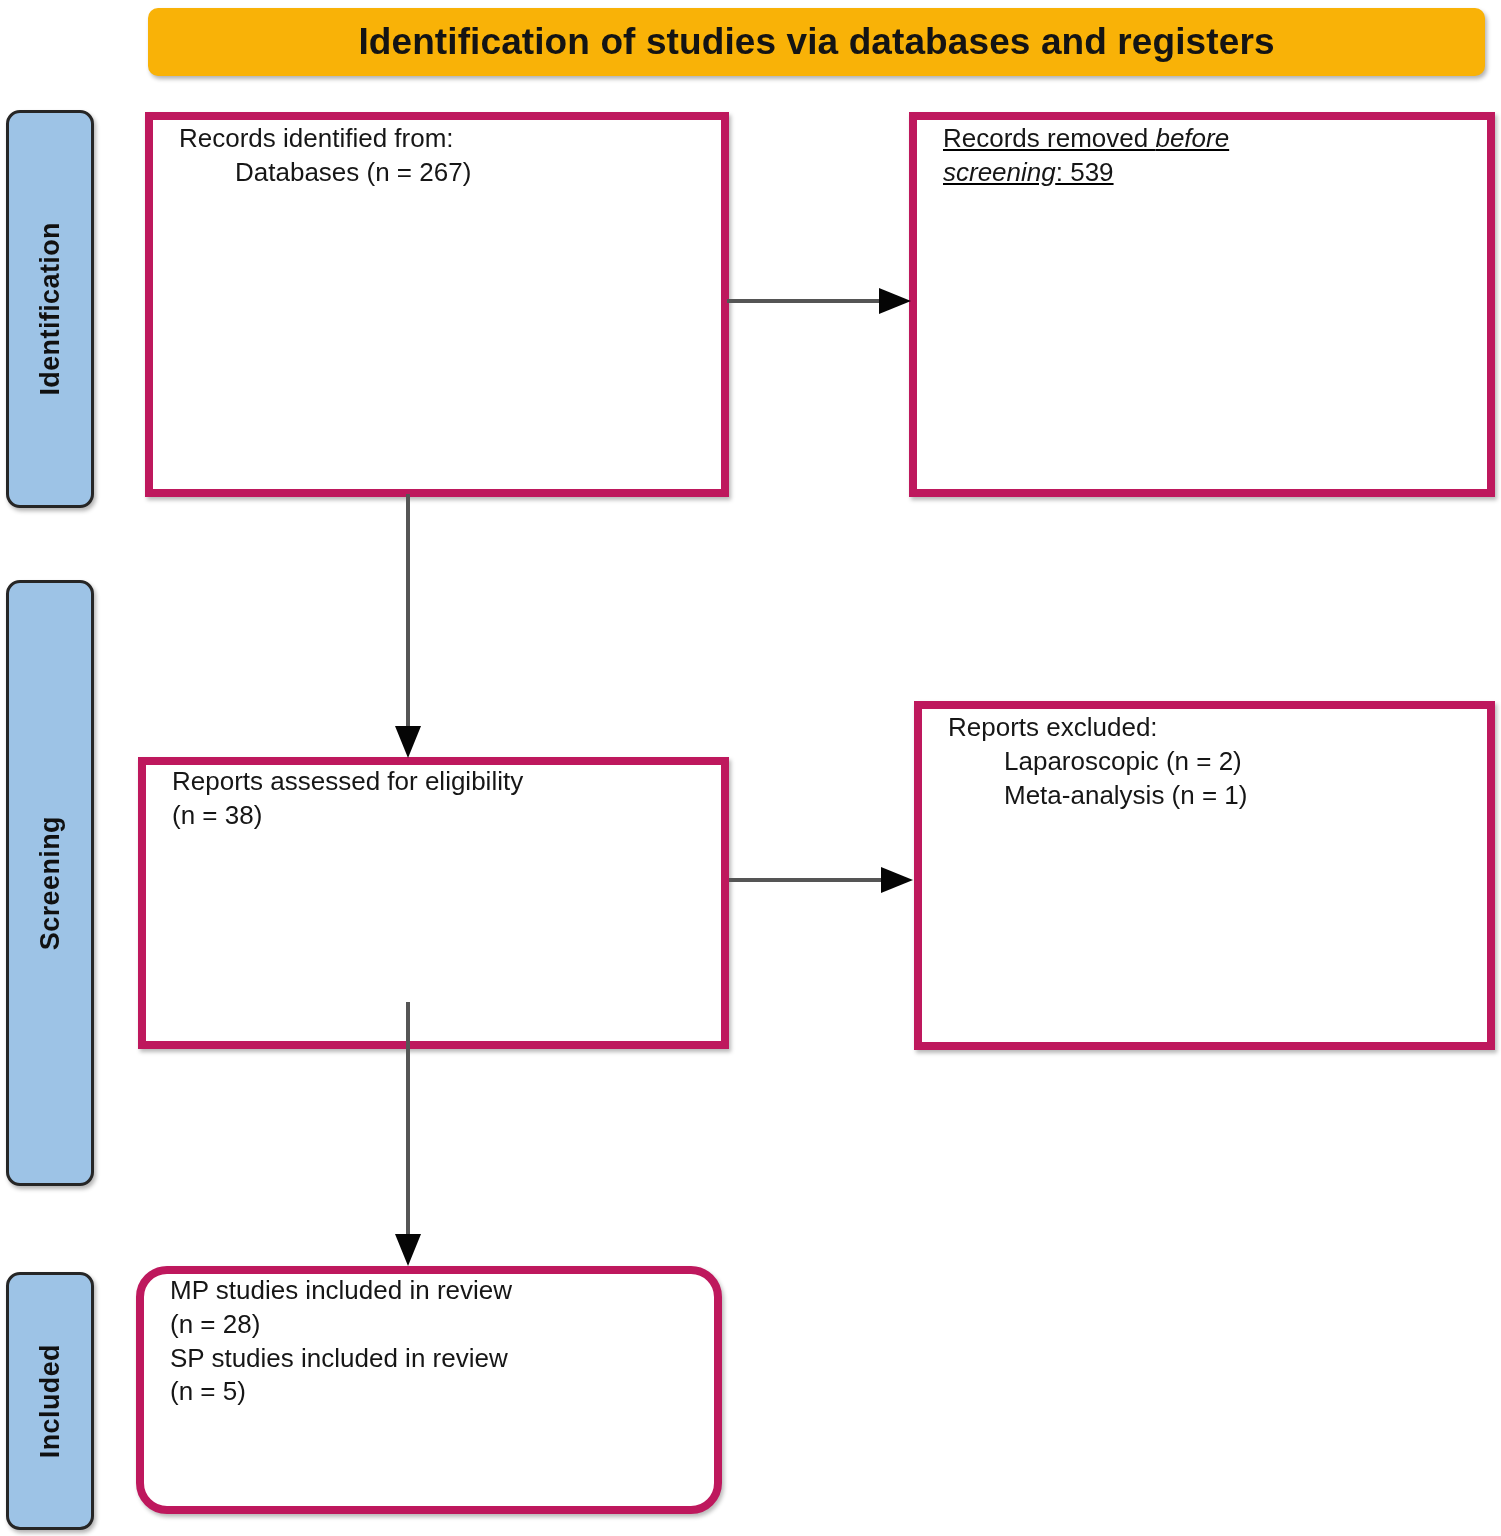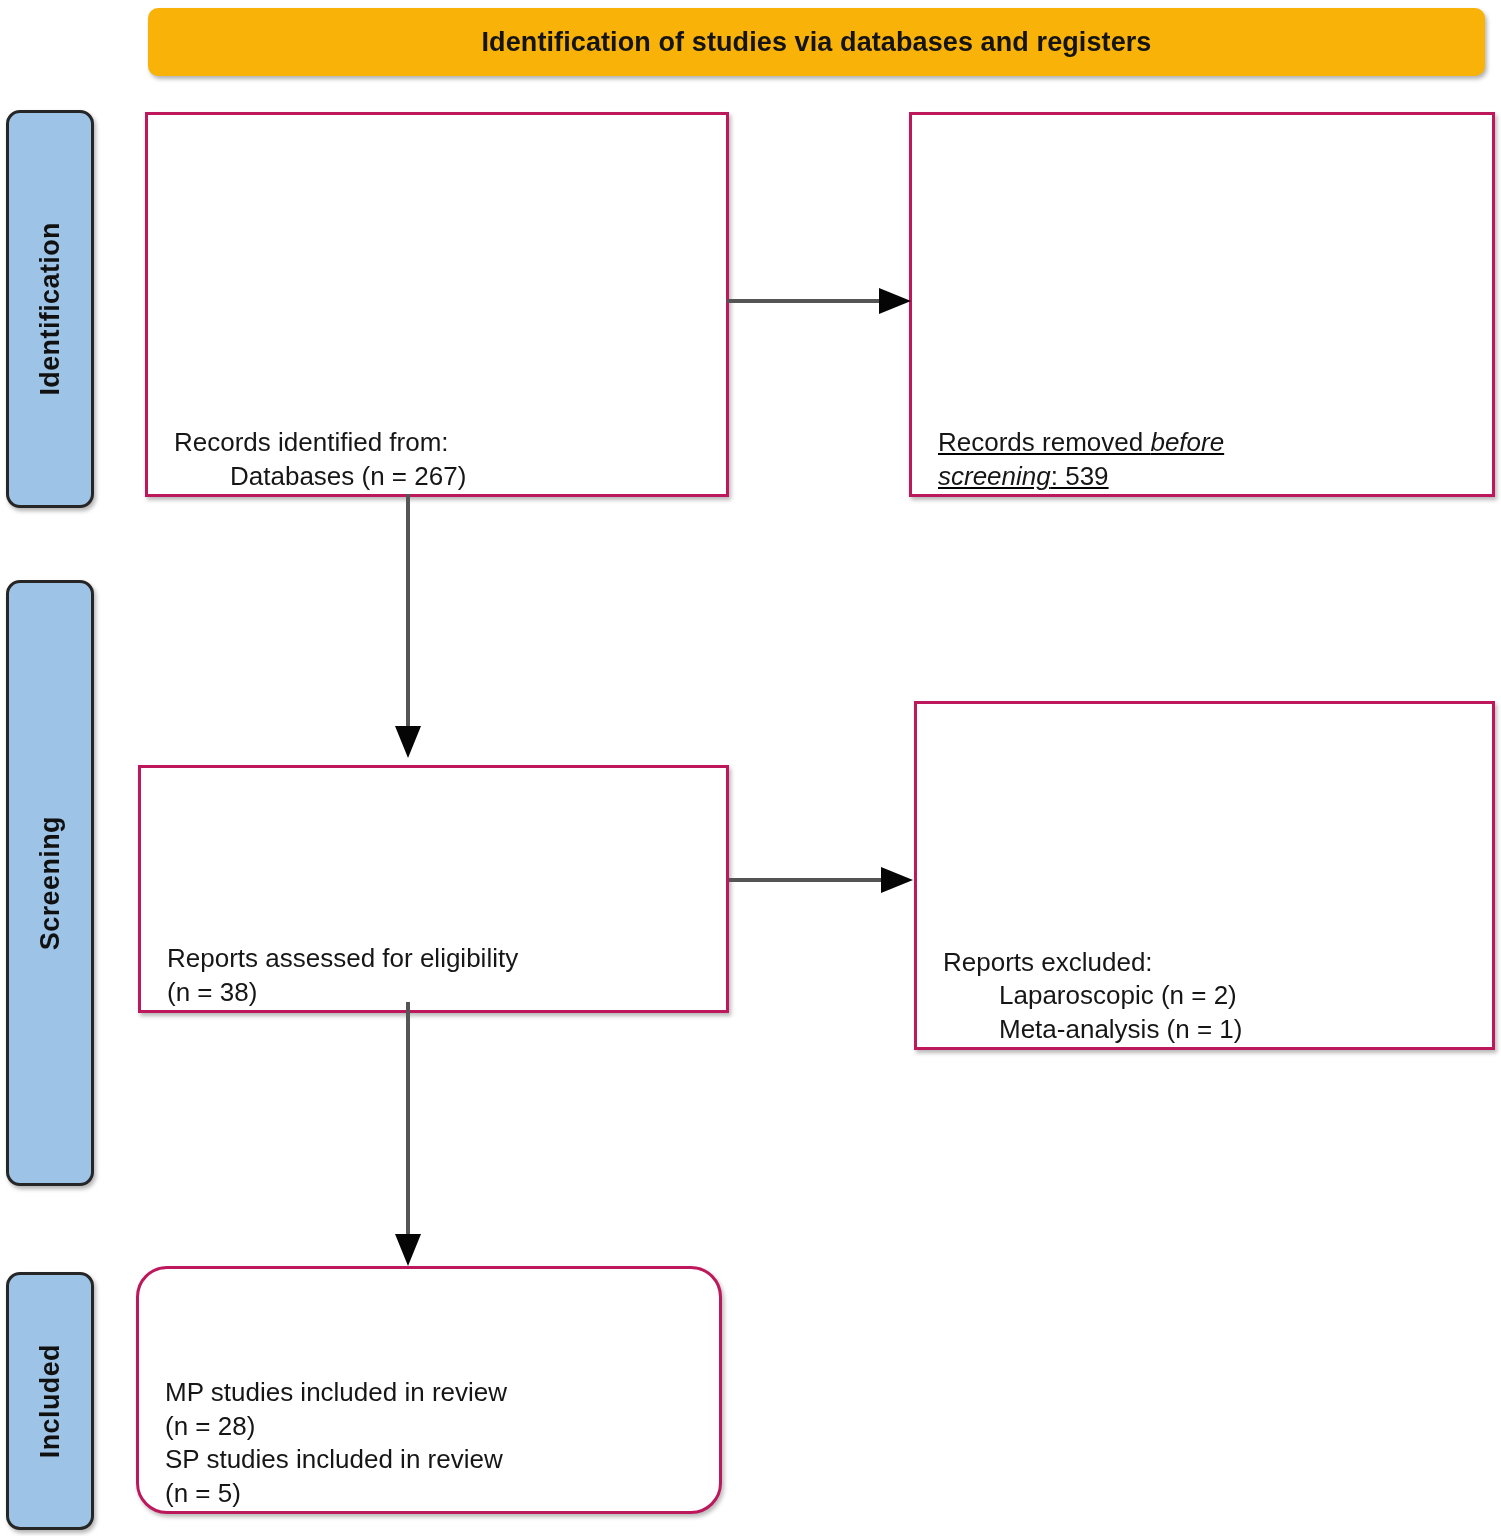"Identification of studies via databases" .banner-text { font-size: 27px -> 37px }
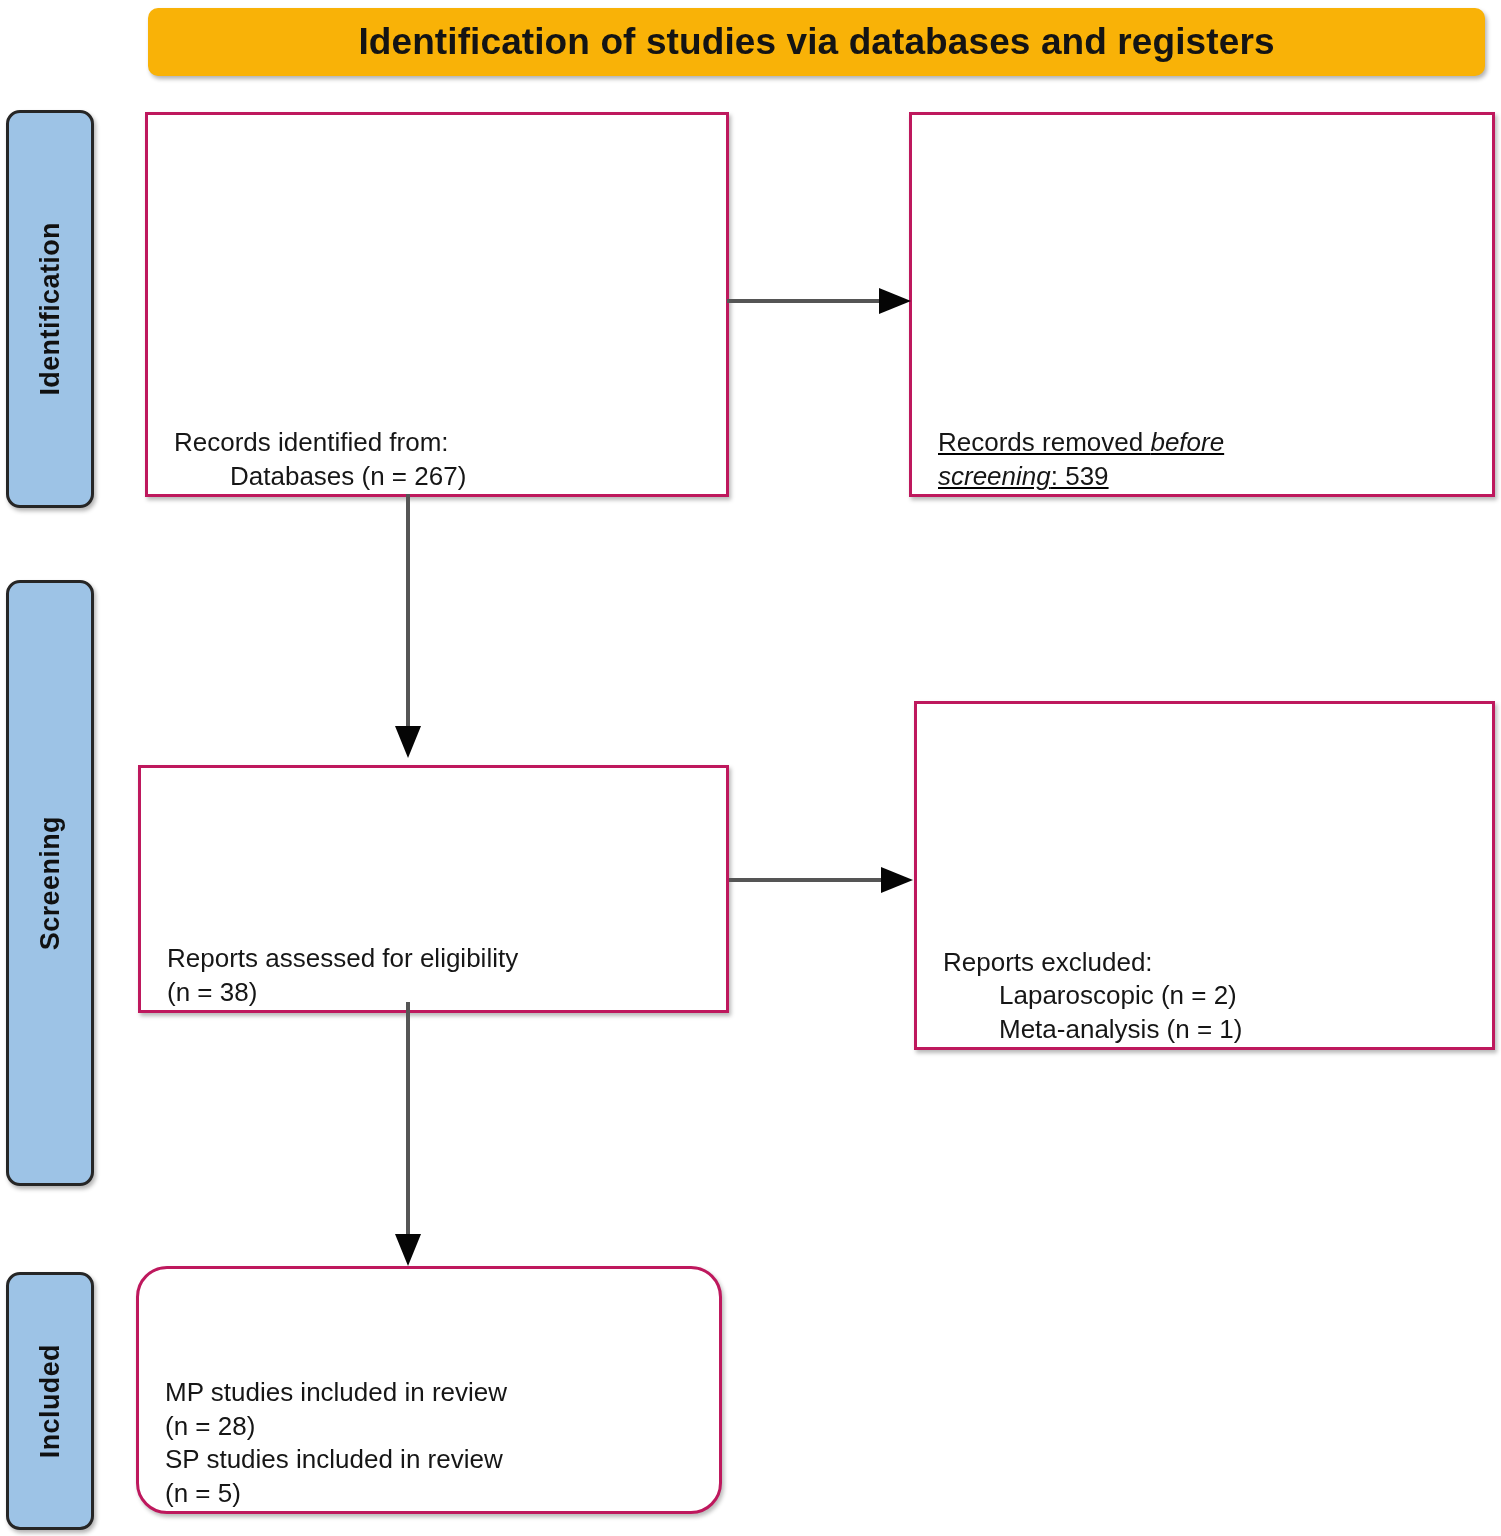"Records identified from:" .box { border: 3px solid #be185d -> 8px solid #be185d; justify-content: flex-end -> flex-start }
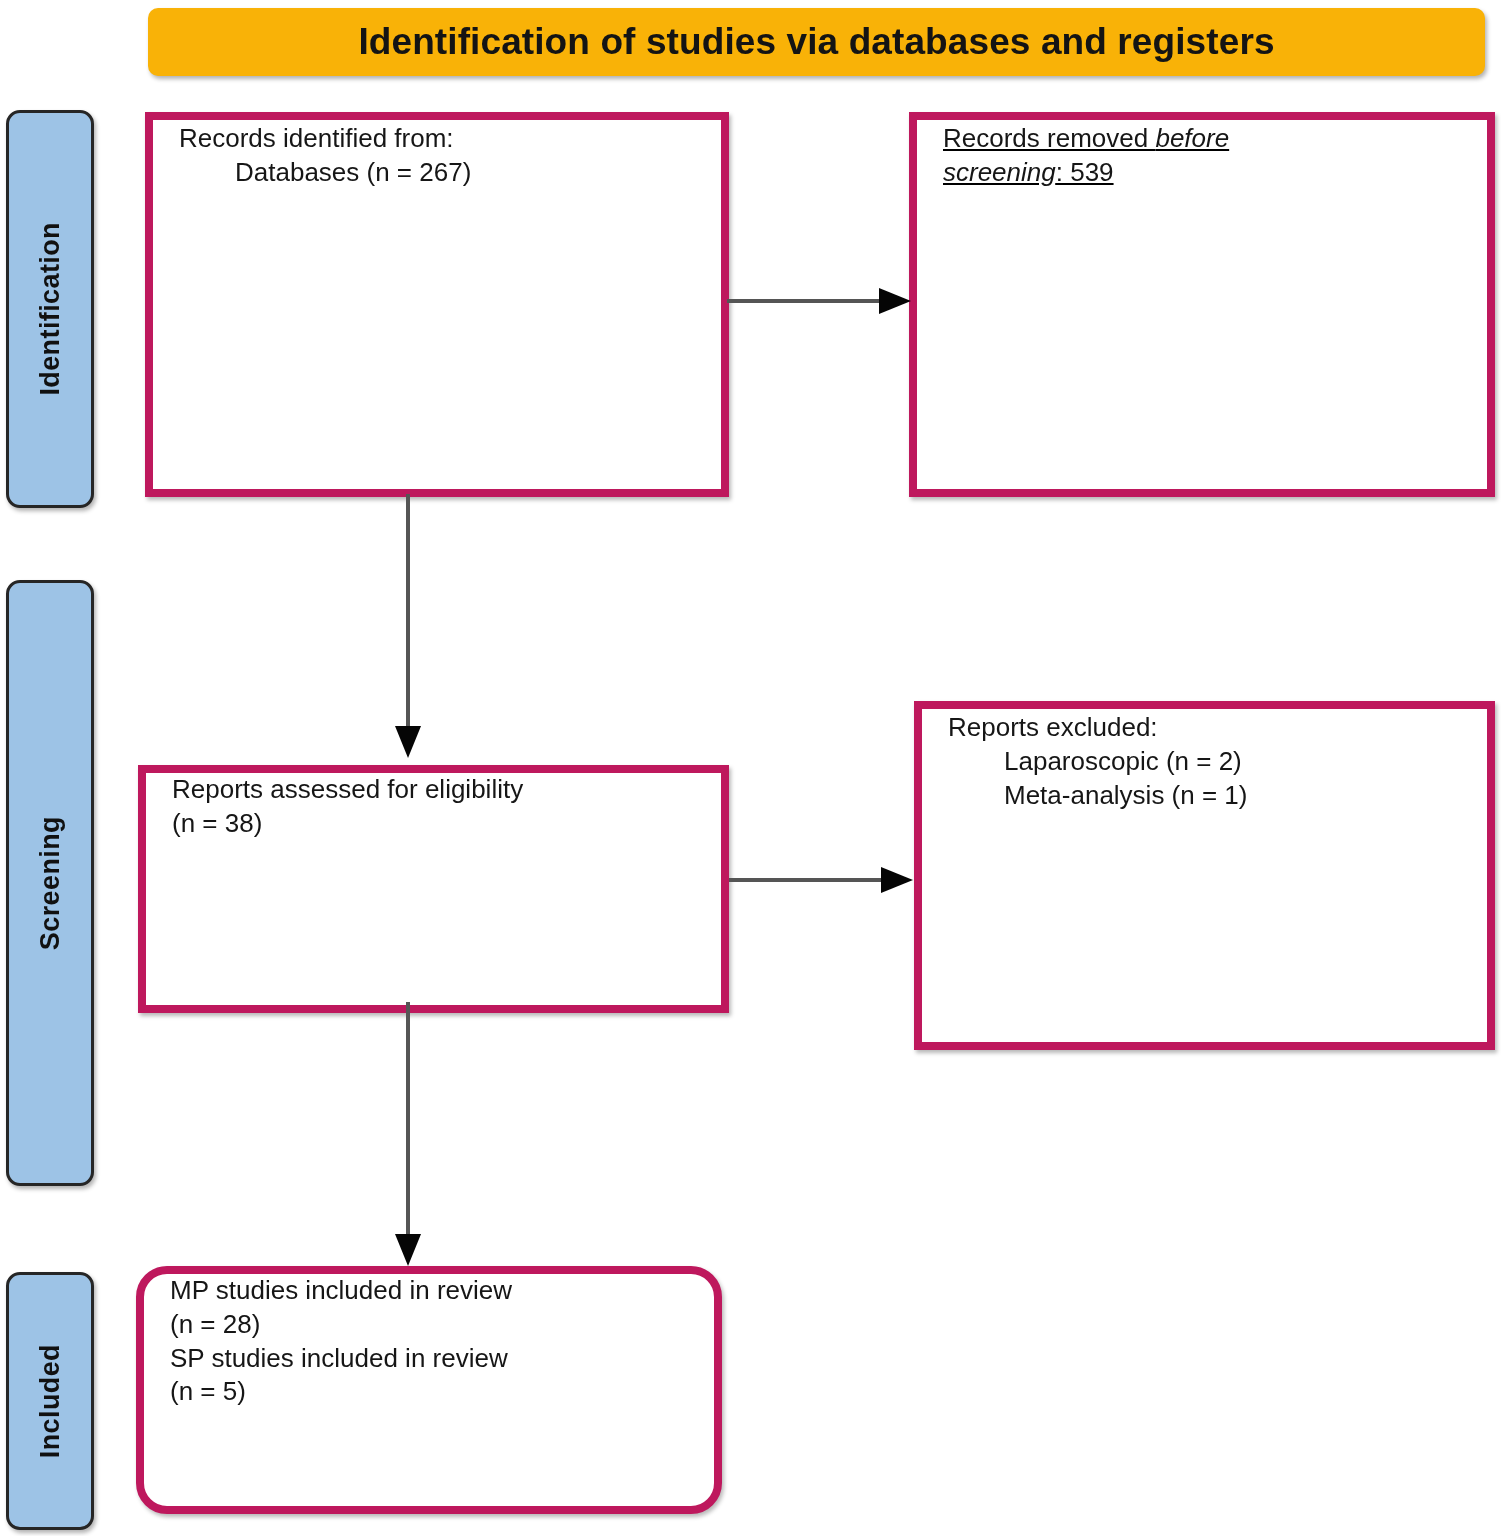"Reports assessed for eligibility" #box-eligible { height: 248px -> 292px; margin-top: 8px -> none }
